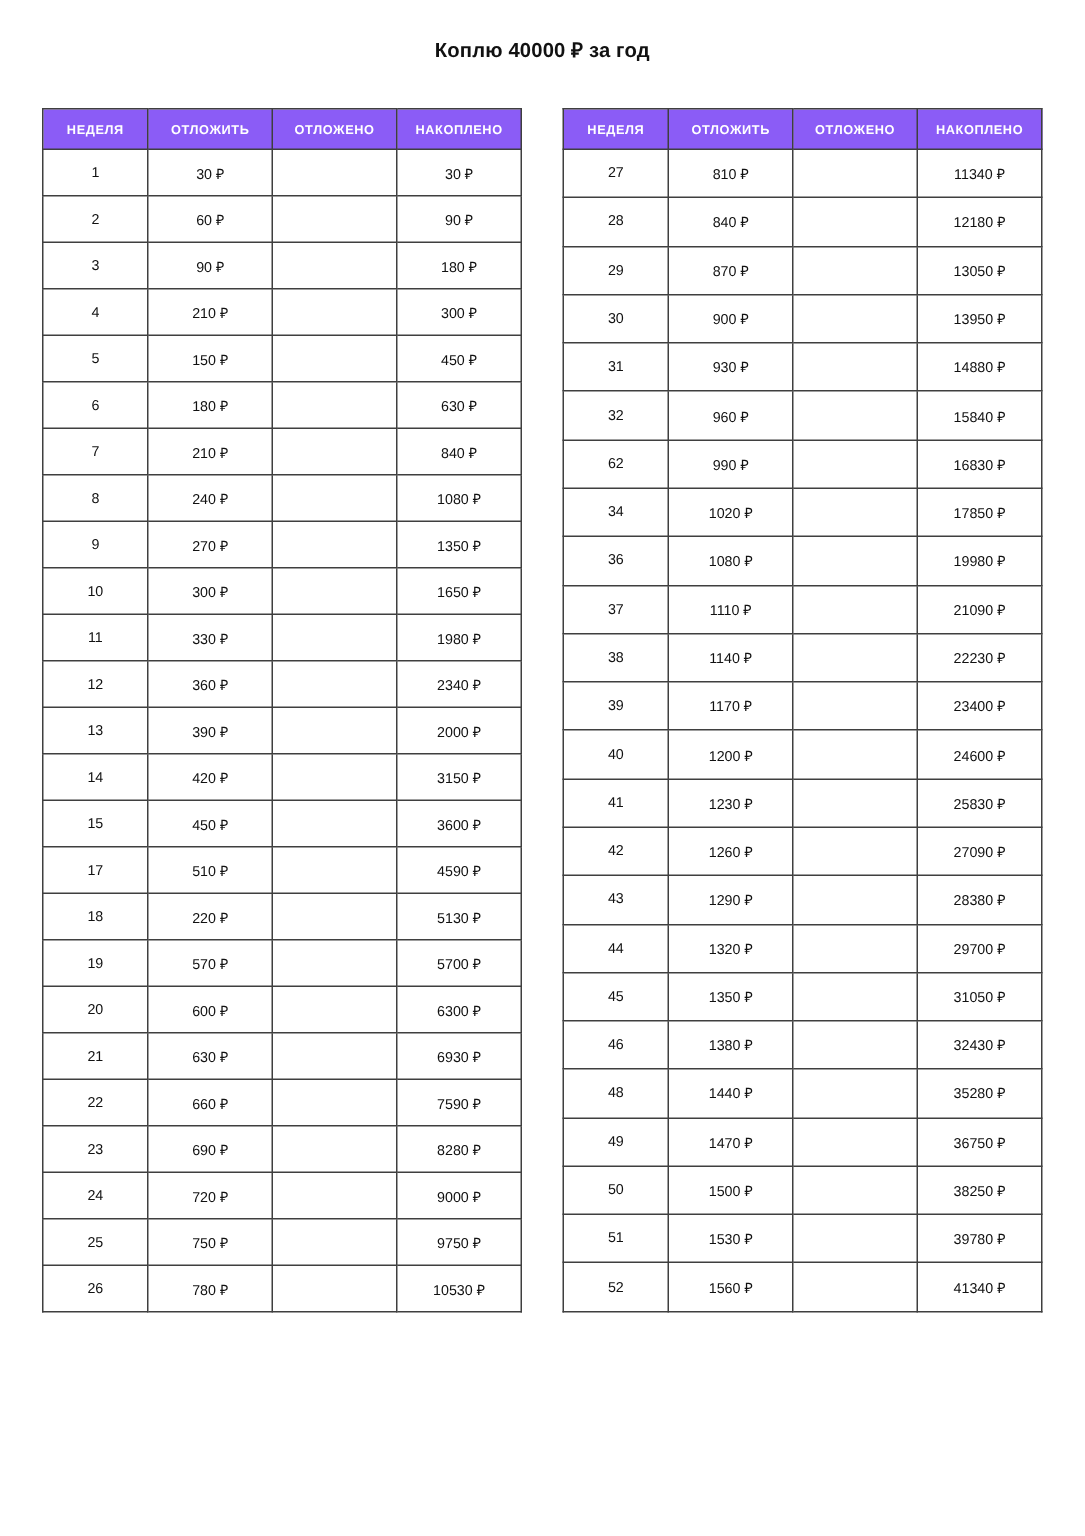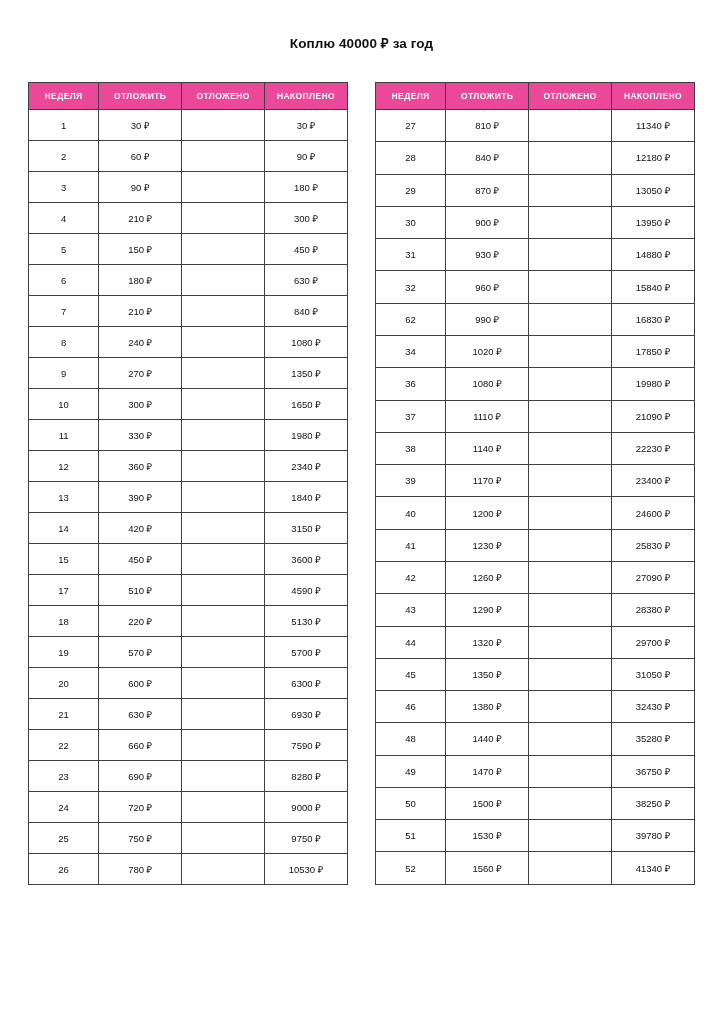"Коплю 40000 ₽ за год" .page { padding: 34px 28px 0 28px -> 24px 28px 0 28px }
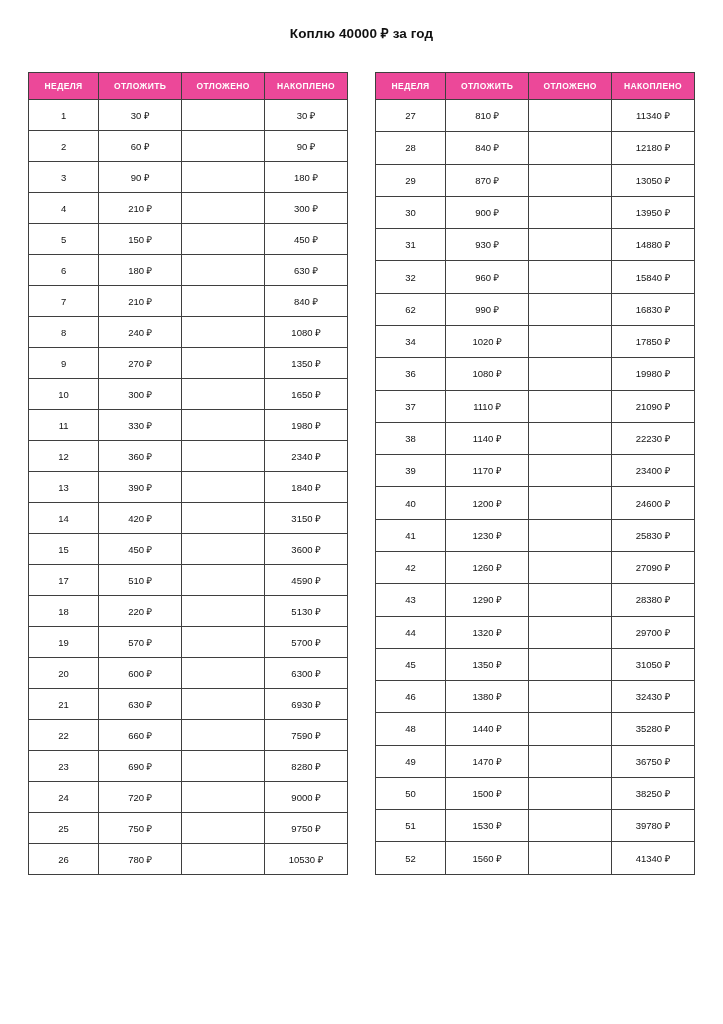"НЕДЕЛЯ" table.savings th { background: #ec4899 -> #8b5cf6 }
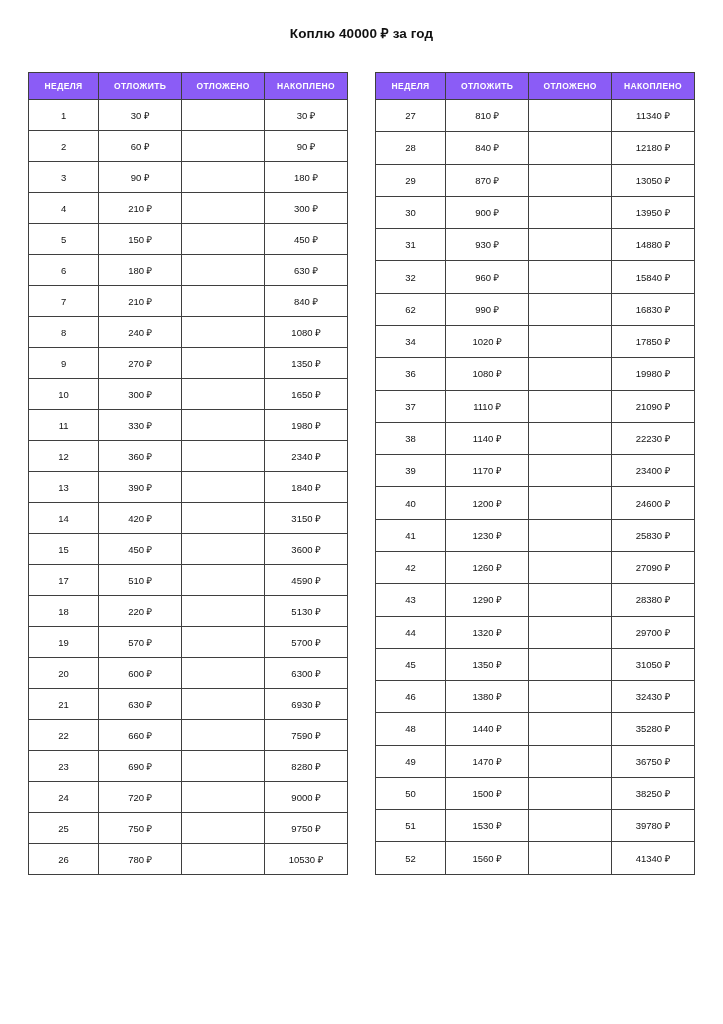"1840 ₽" td { text: 1840 -> 2000 }
